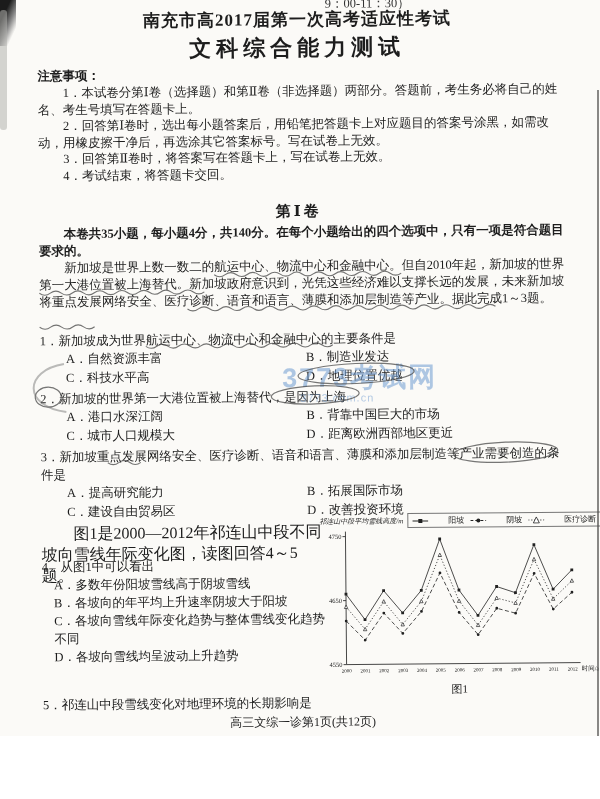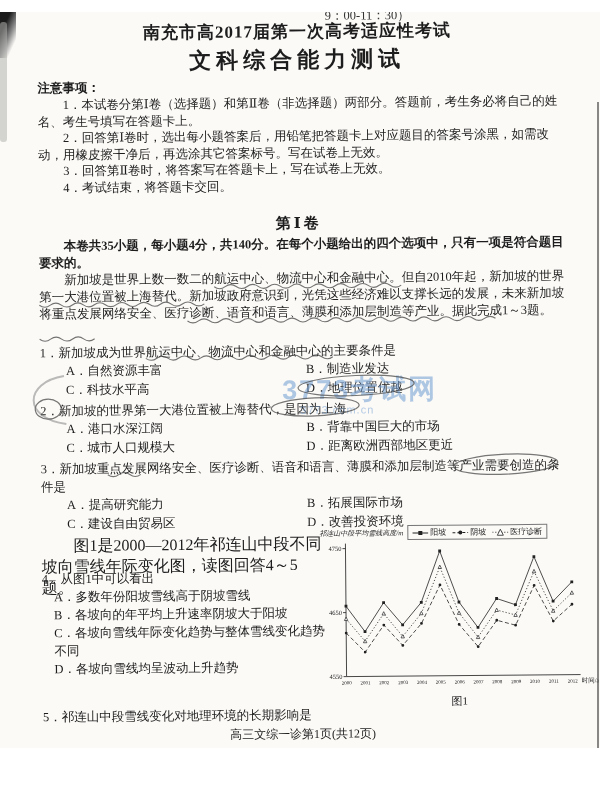"9：00-11：30）" .paper { margin-top: 12px -> none }
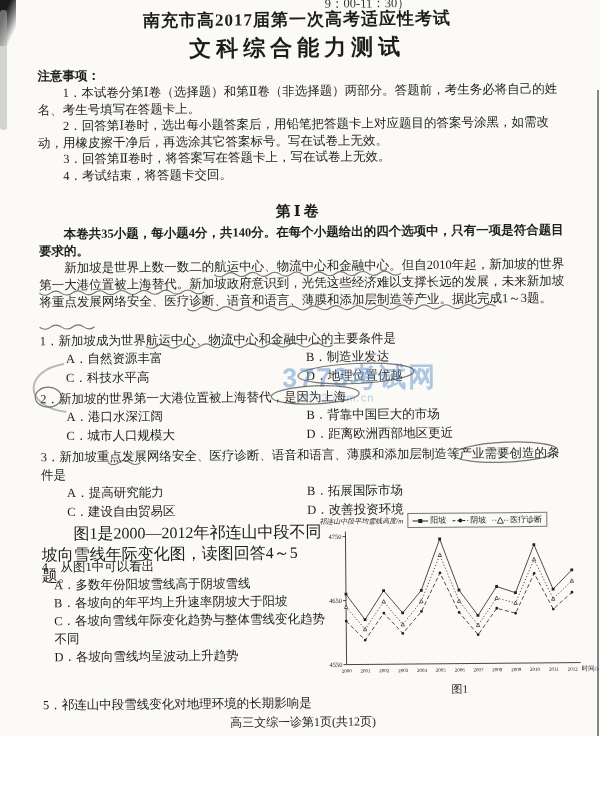"阳坡" .leg-item { gap: 2px -> 20px }
